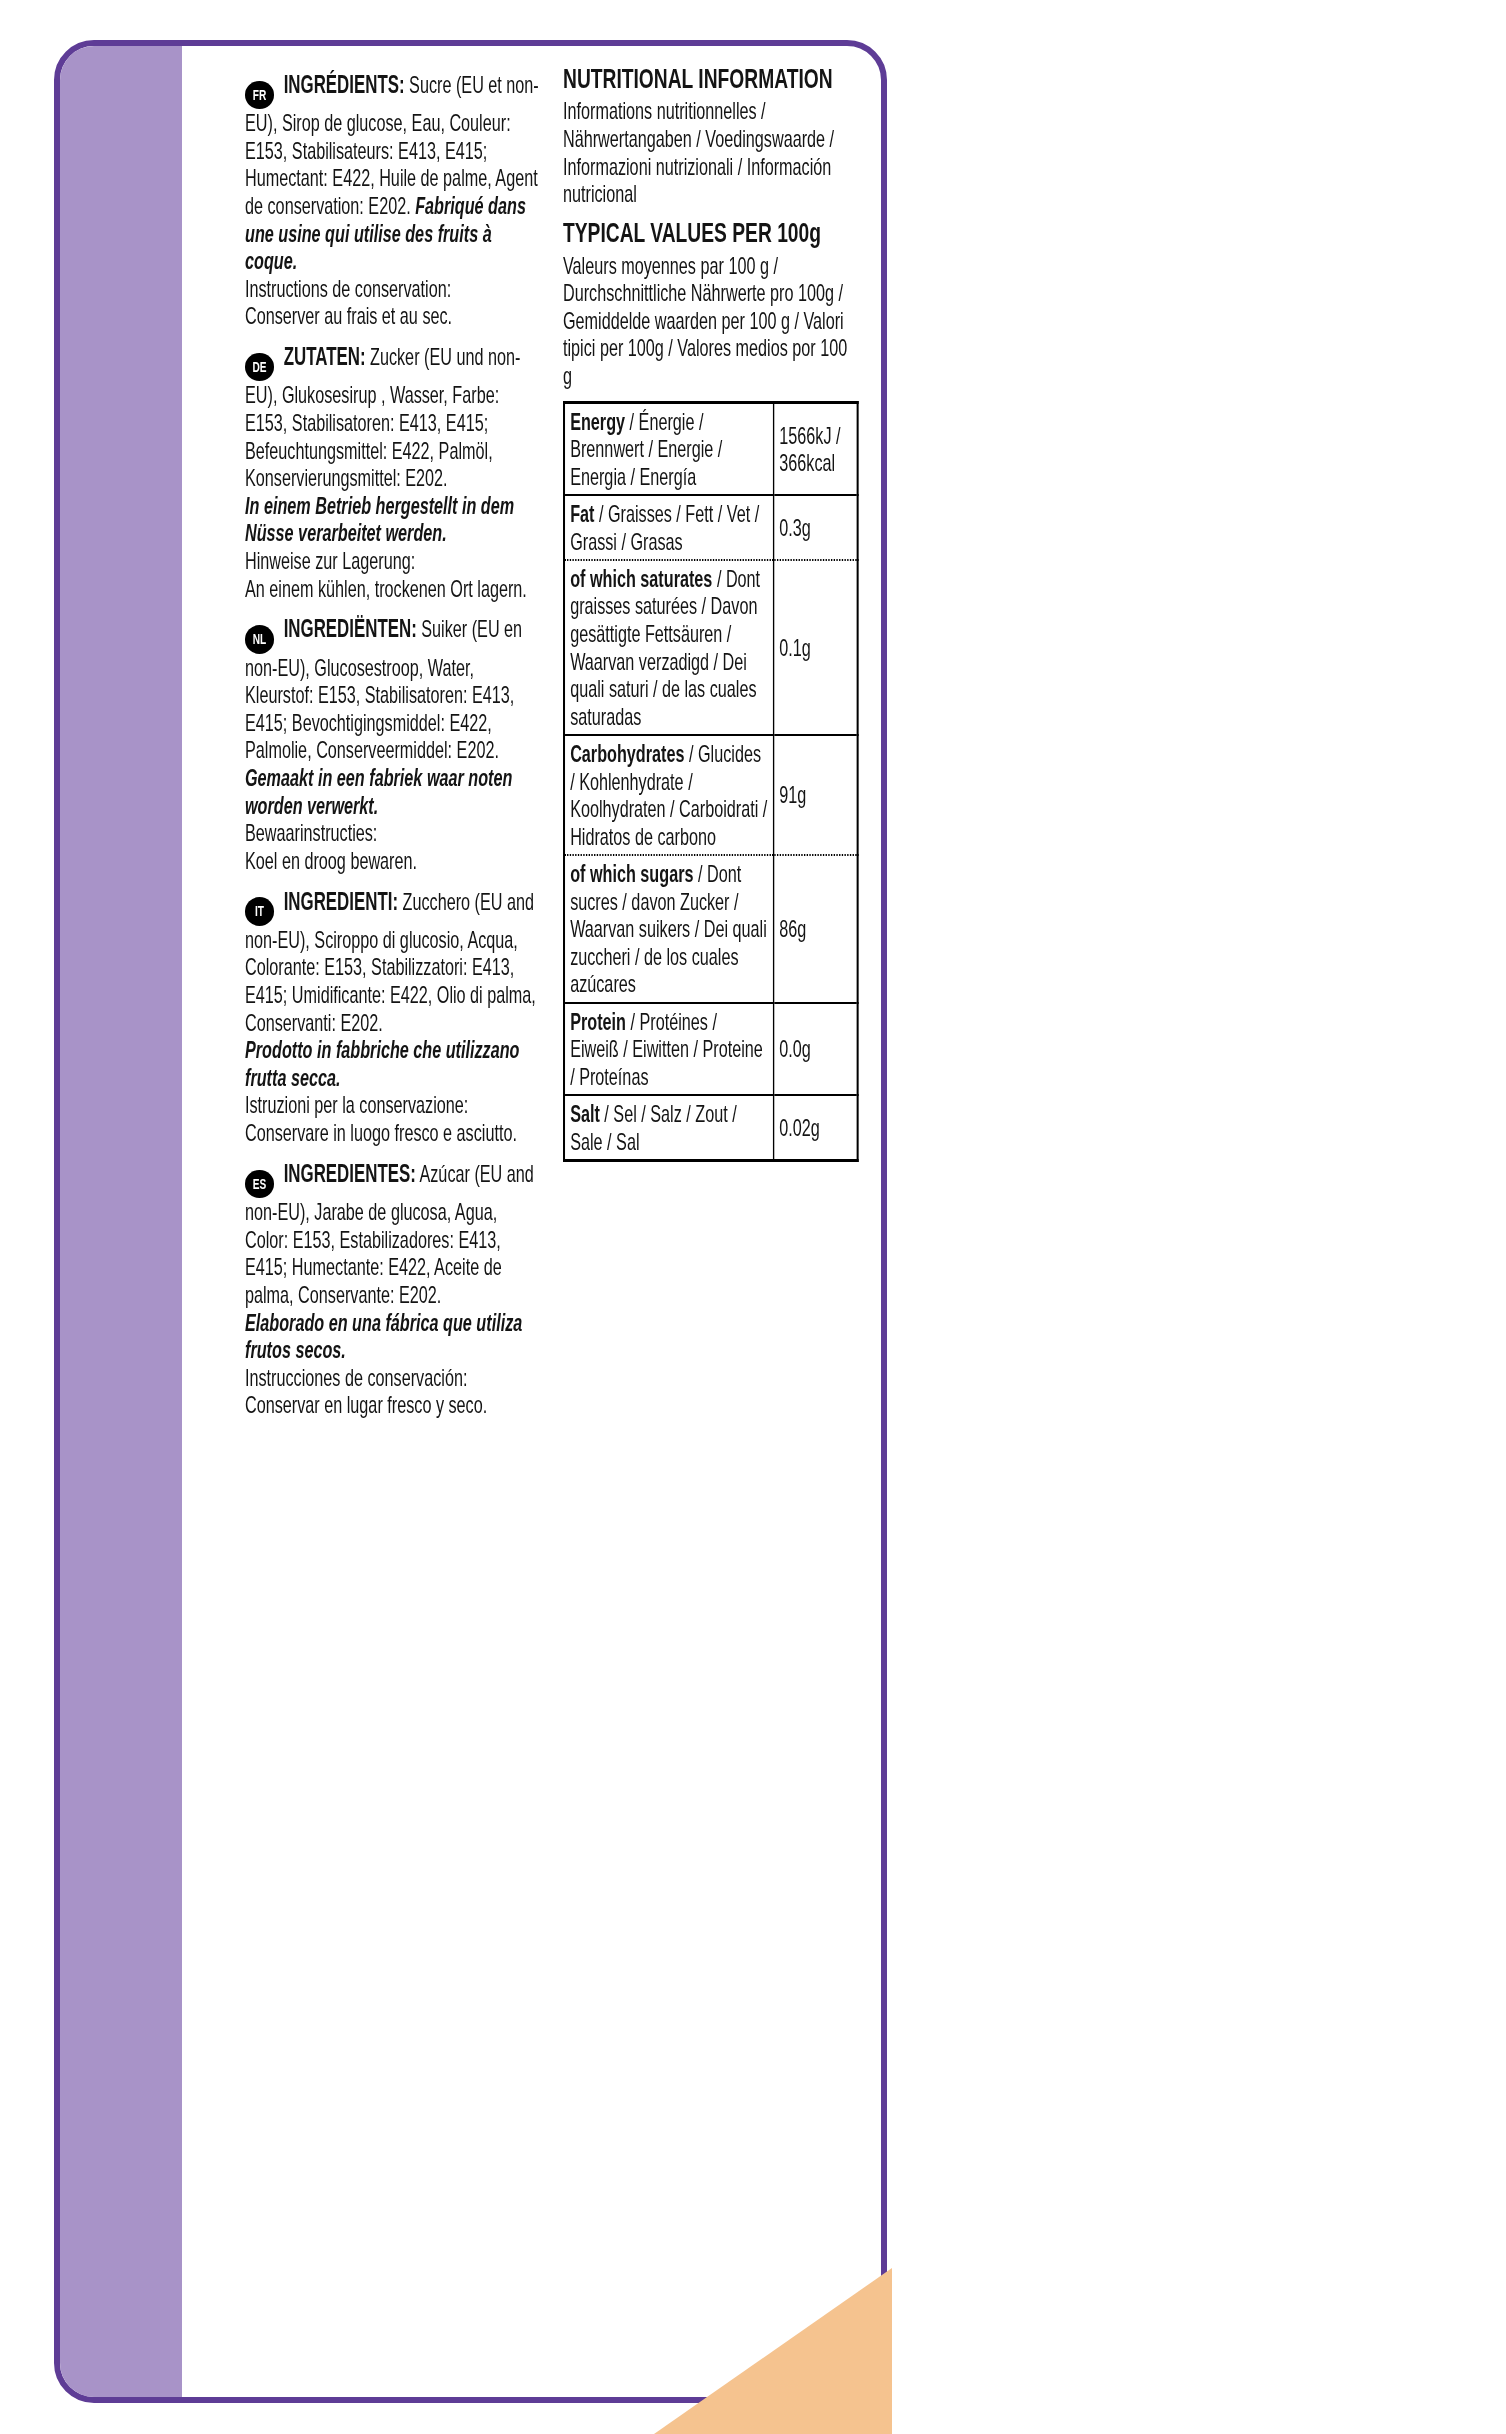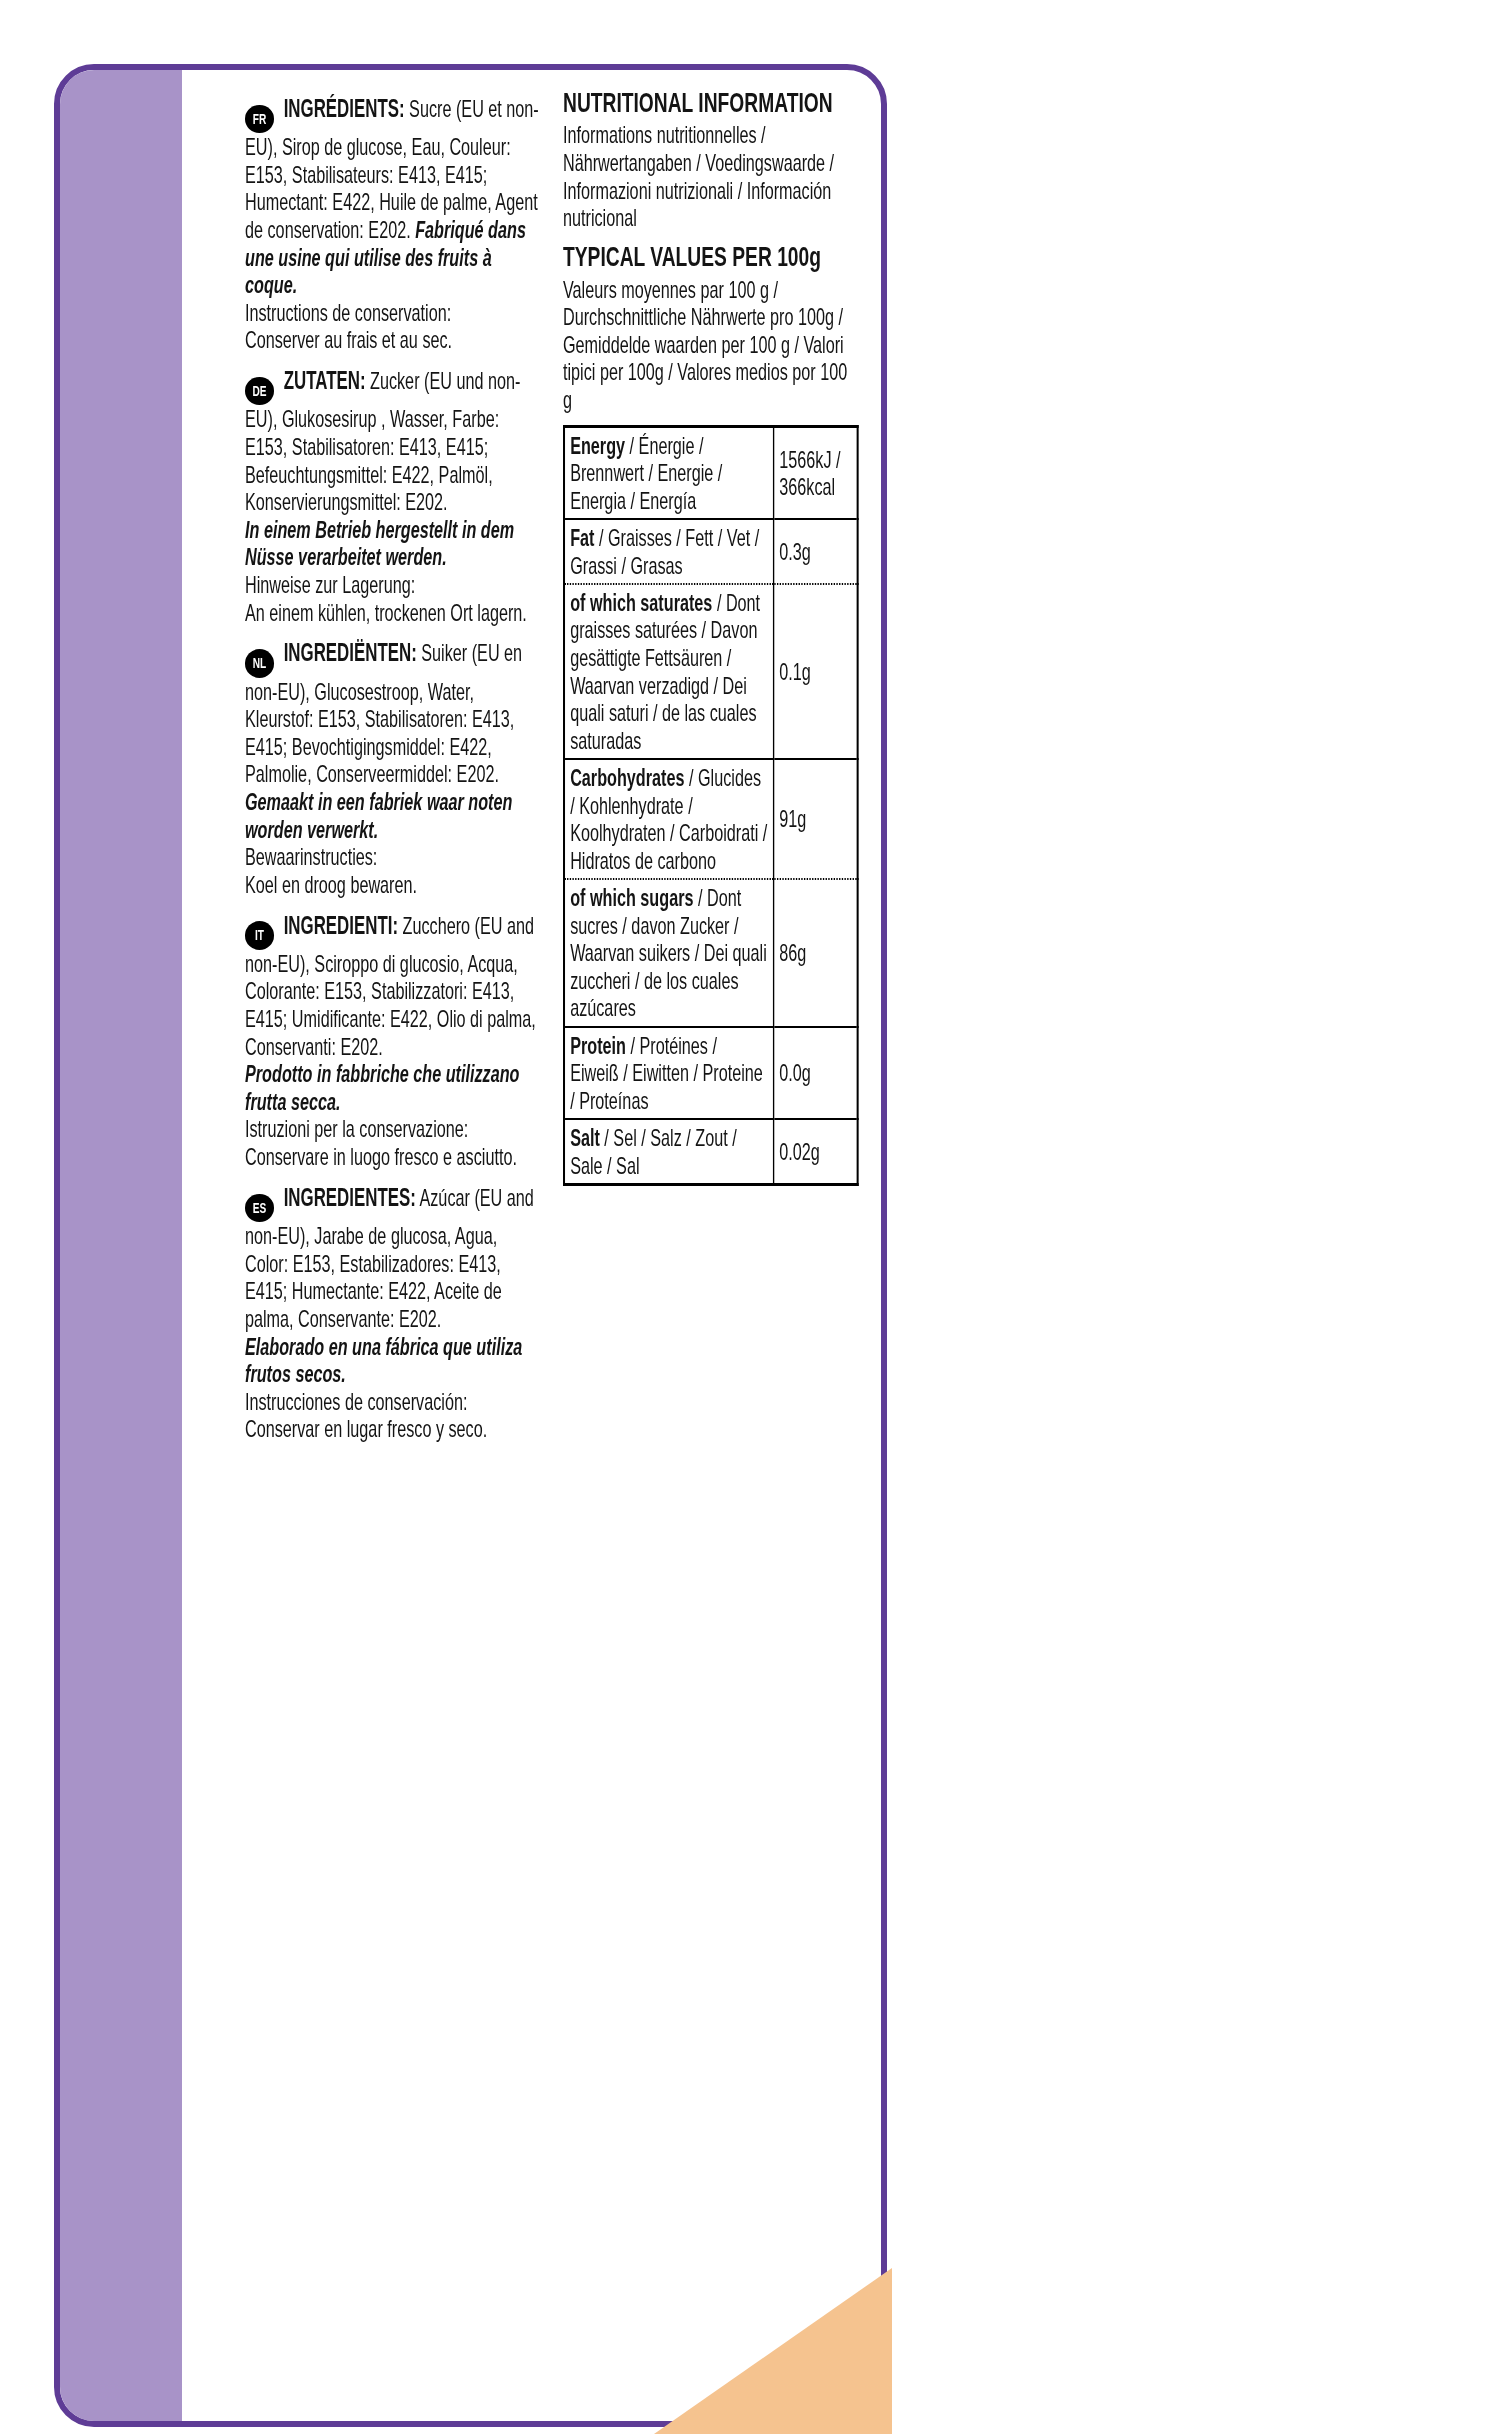"FR INGRÉDIENTS: Sucre (EU et" .frame { margin-top: 24px -> none }
